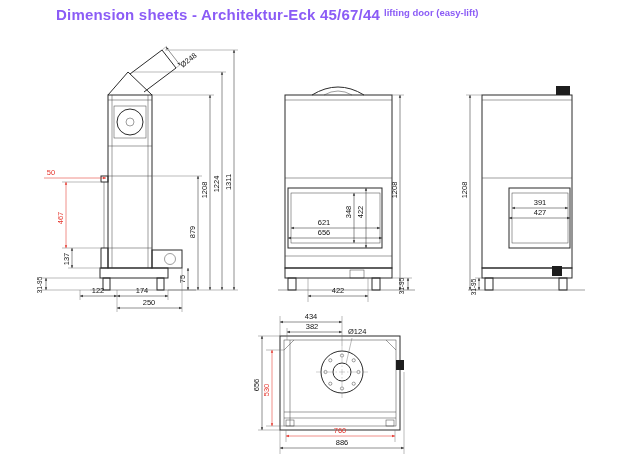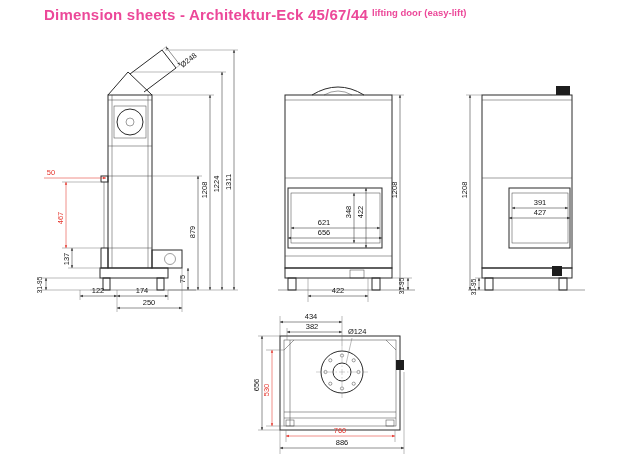"Dimension sheets - Architektur-Eck" .title { color: #ec4899 -> #8b5cf6; left: 44px -> 56px }
